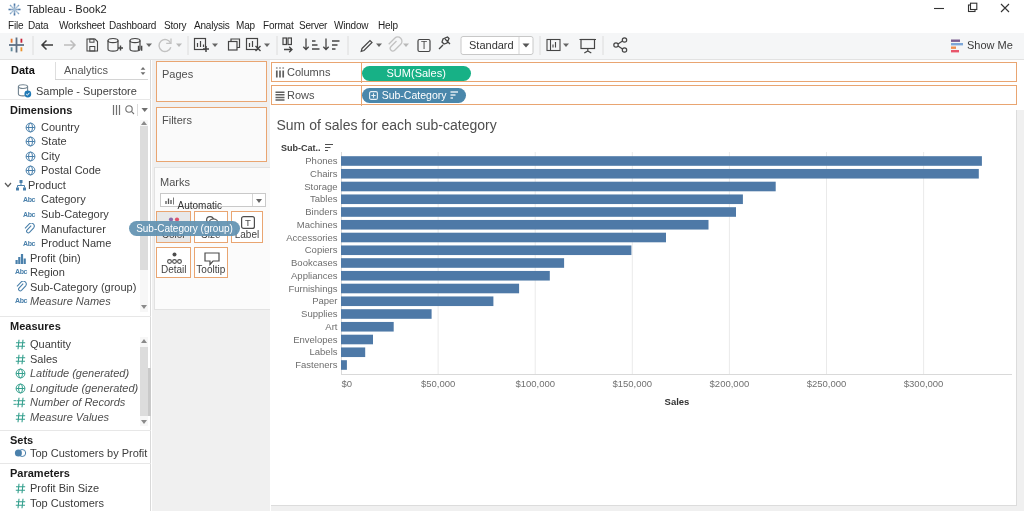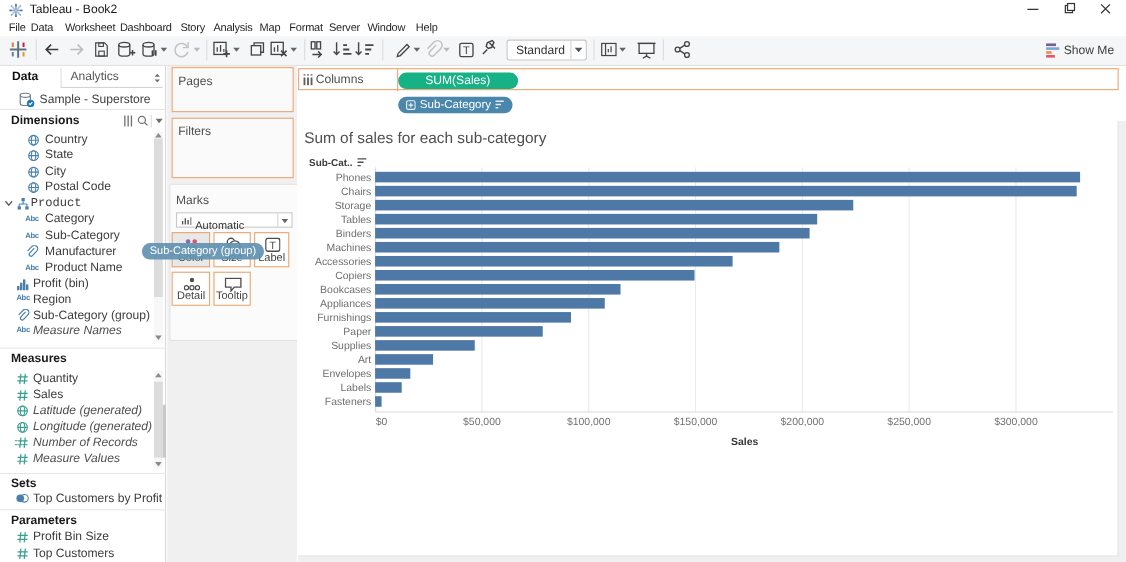"Rows" div.shelf { html: none -> <div> <svg> <path></path> </svg> <span>Rows</span> <div></div> </div> }
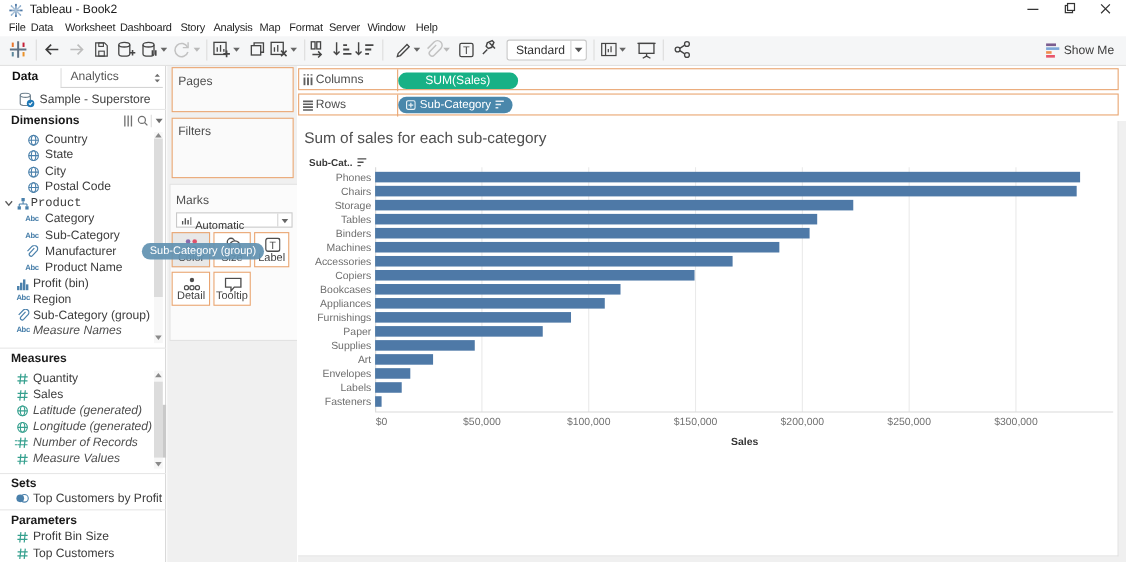"Product" div.fieldrow { font-family: Liberation Mono, monospace -> none }
